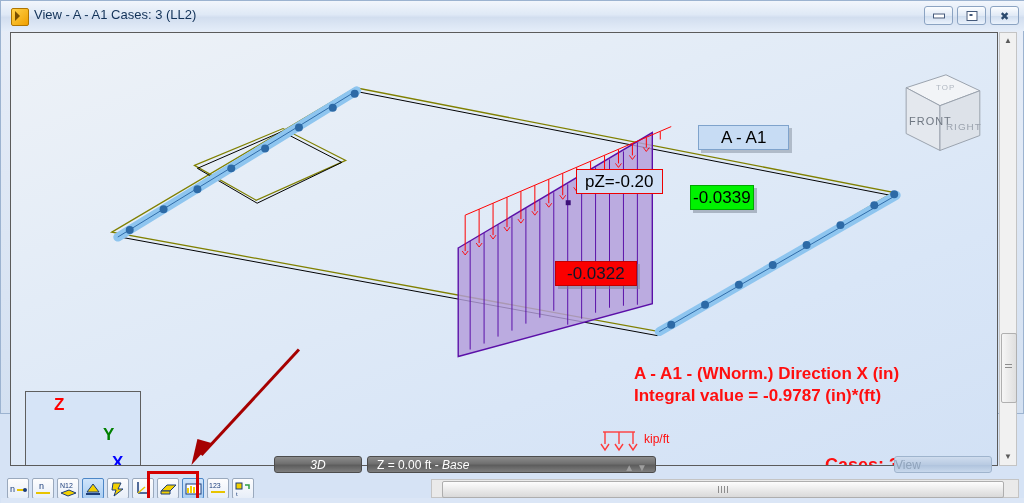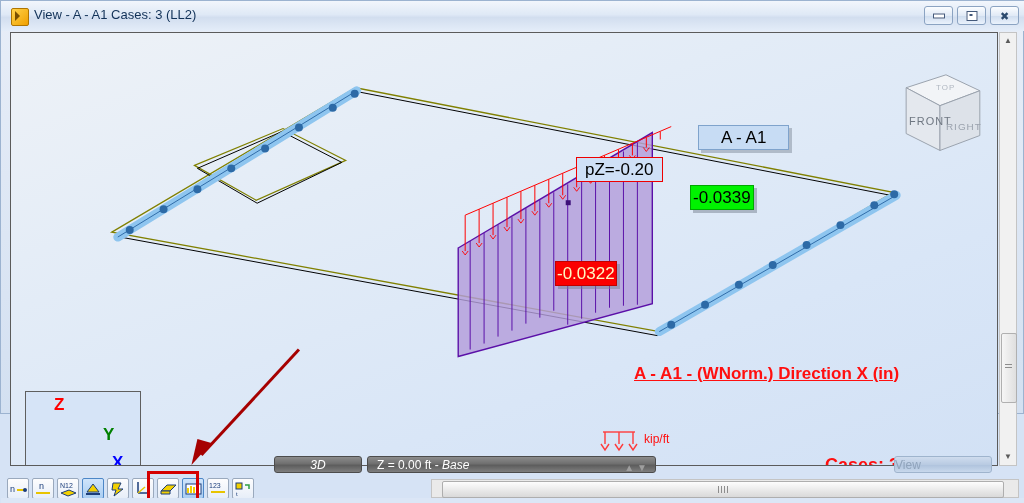"pZ=-0.20" div.lbl { top: 124px -> 136px }
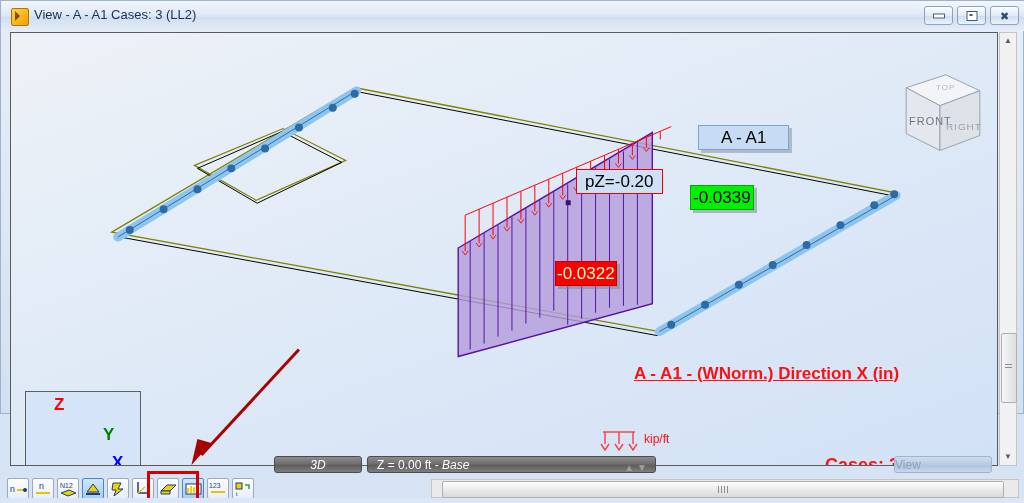"-0.0322" .lbl-red { color: #fef9c3 -> #0f172a; padding: 3px 1px -> 3px 11px }
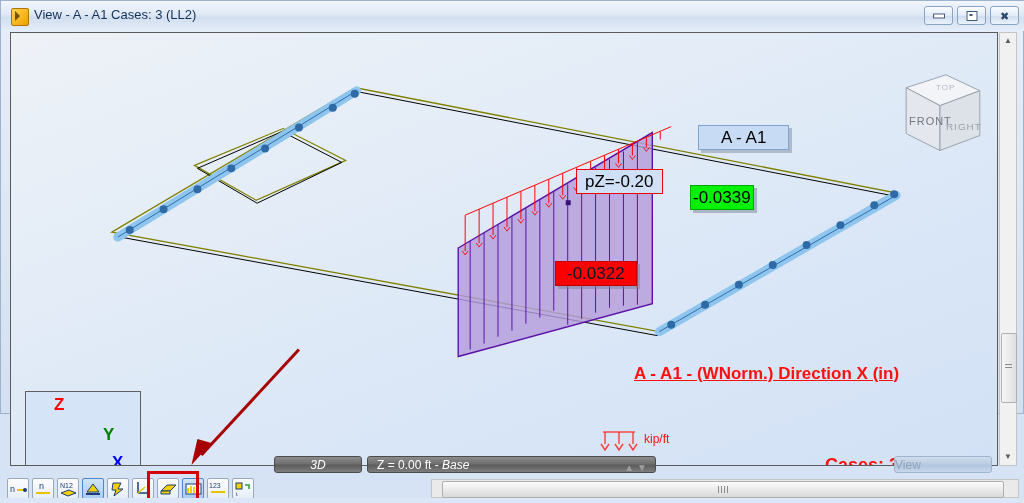"A - A1 - (WNorm.)" .redtext { text-decoration: underline -> none }
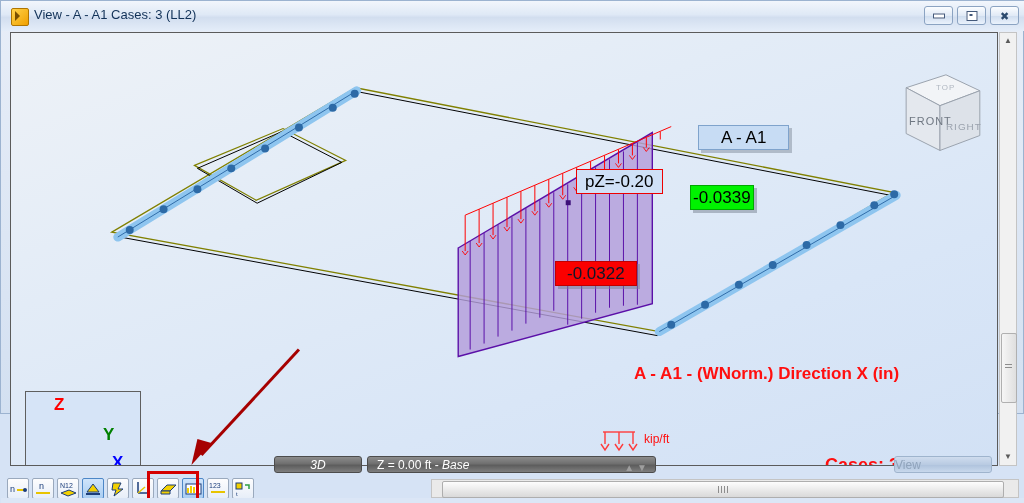"Integral value = -0.9787 (in)*(ft)" div.redtext { html: none -> <div>Integral value = -0.9787 (in)*(ft)</div> }
